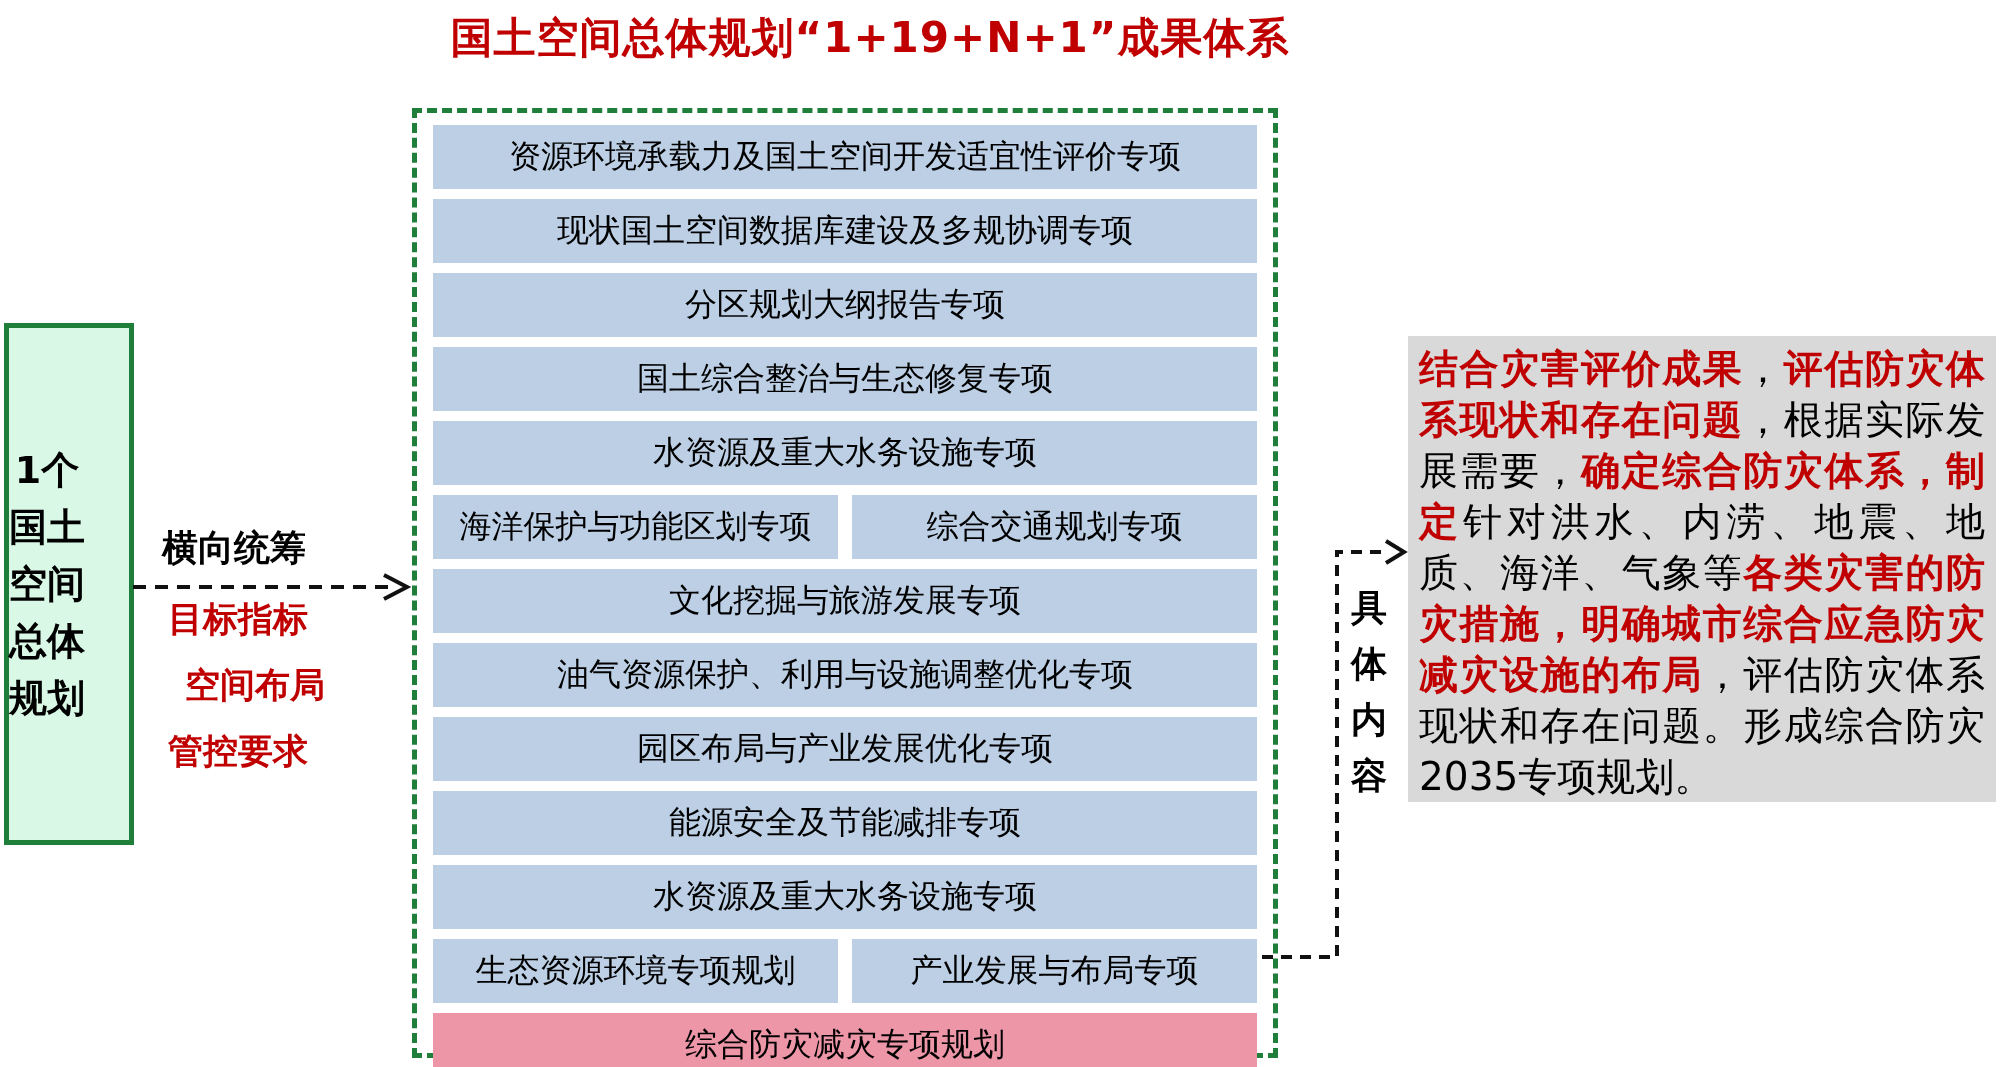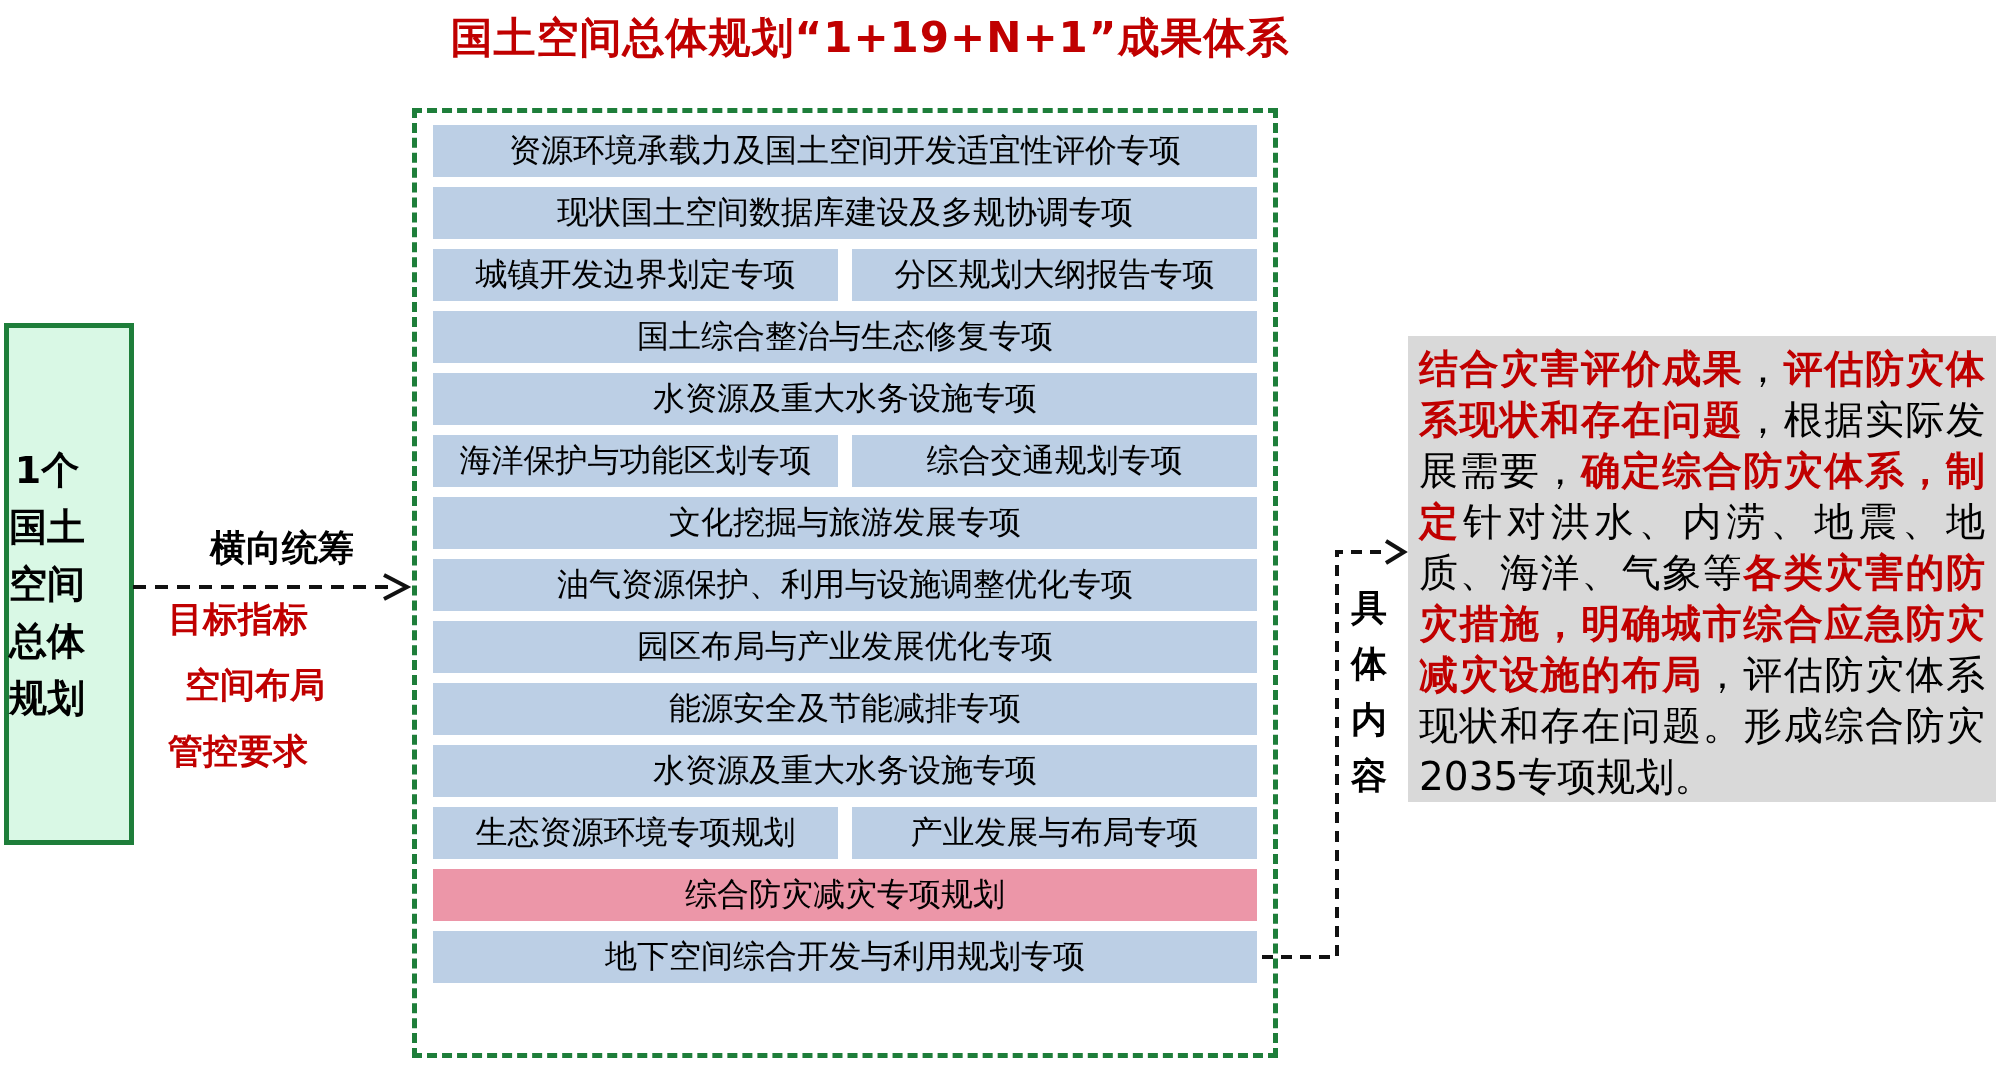"资源环境承载力及国土空间开发适宜性评价专项" .plan-row { height: 52px -> 64px }
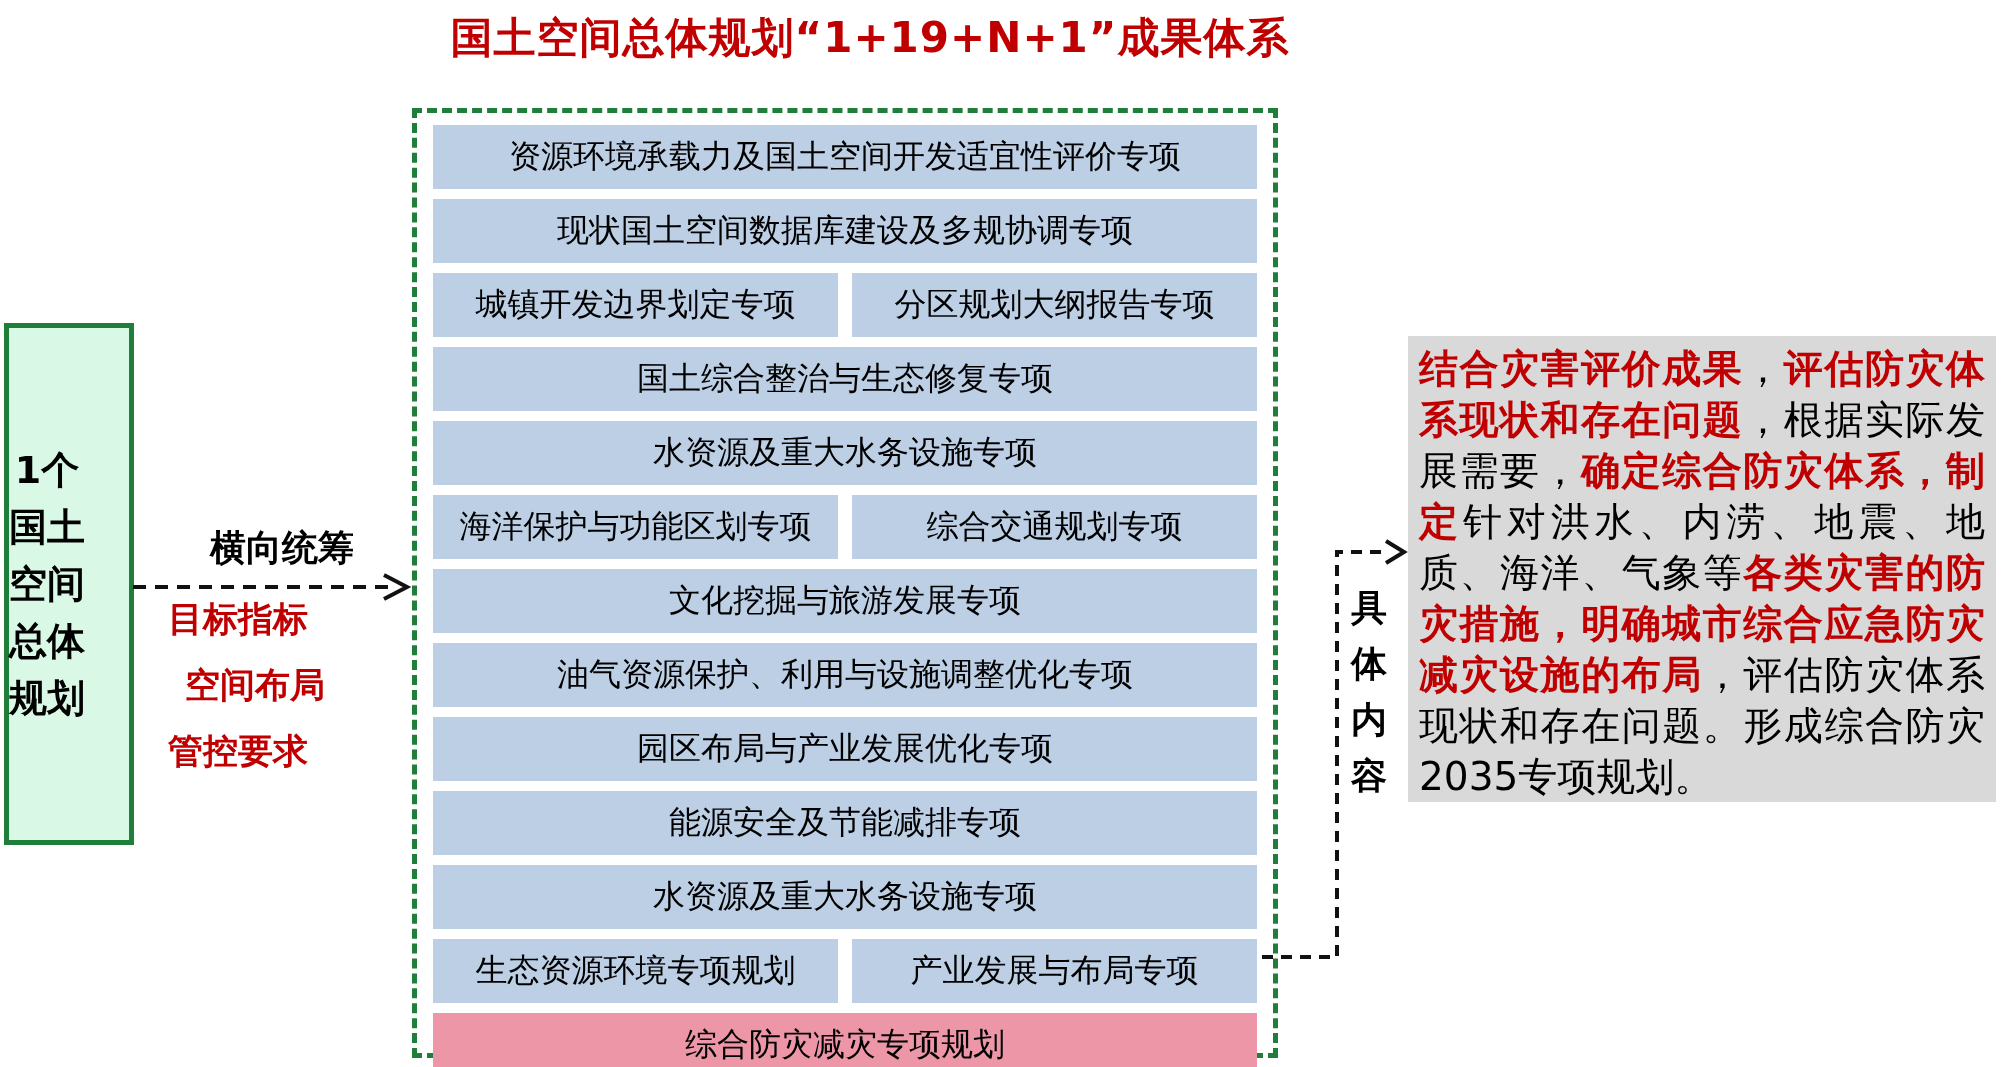"城镇开发边界划定专项" div.bar { html: <div>城镇开发边界划定专项</div> -> none }
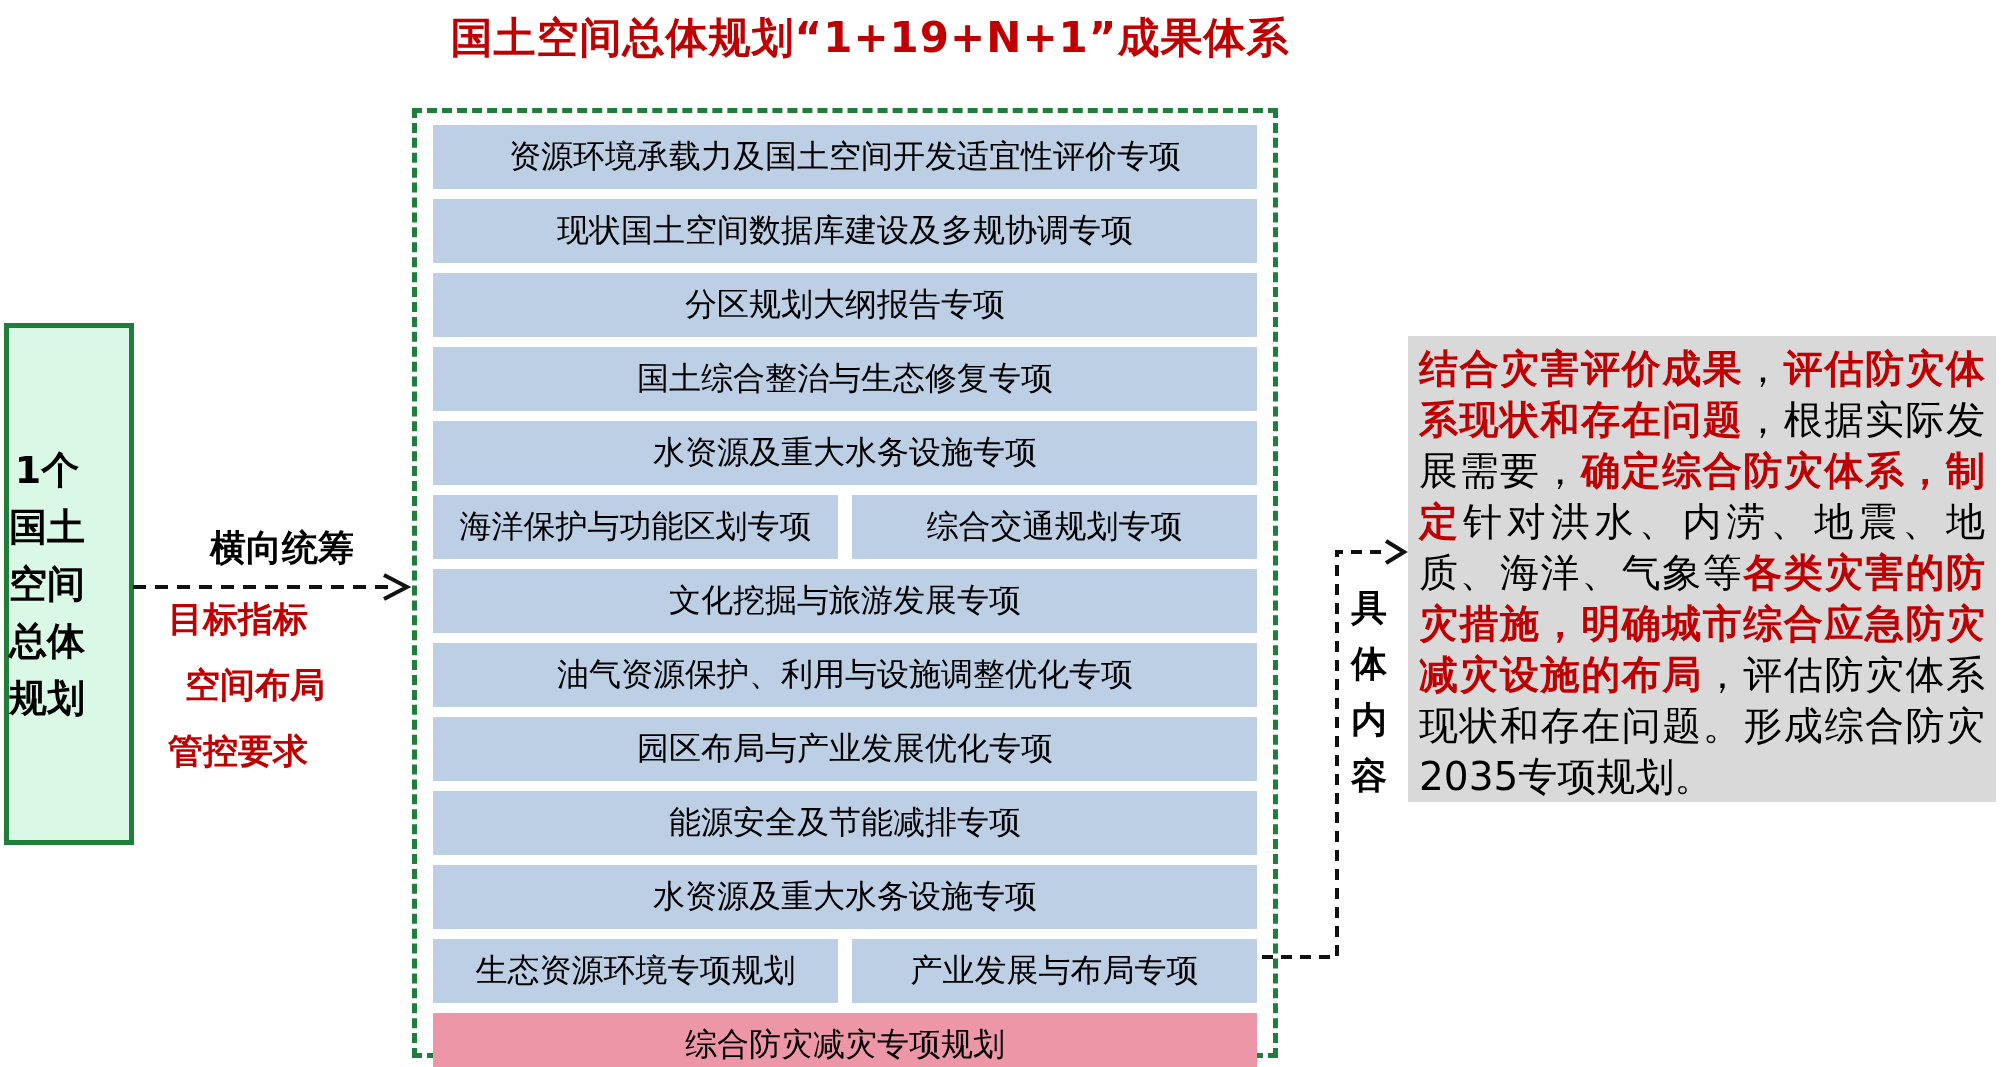"横向统筹" .label-black { margin-left: 48px -> none }
